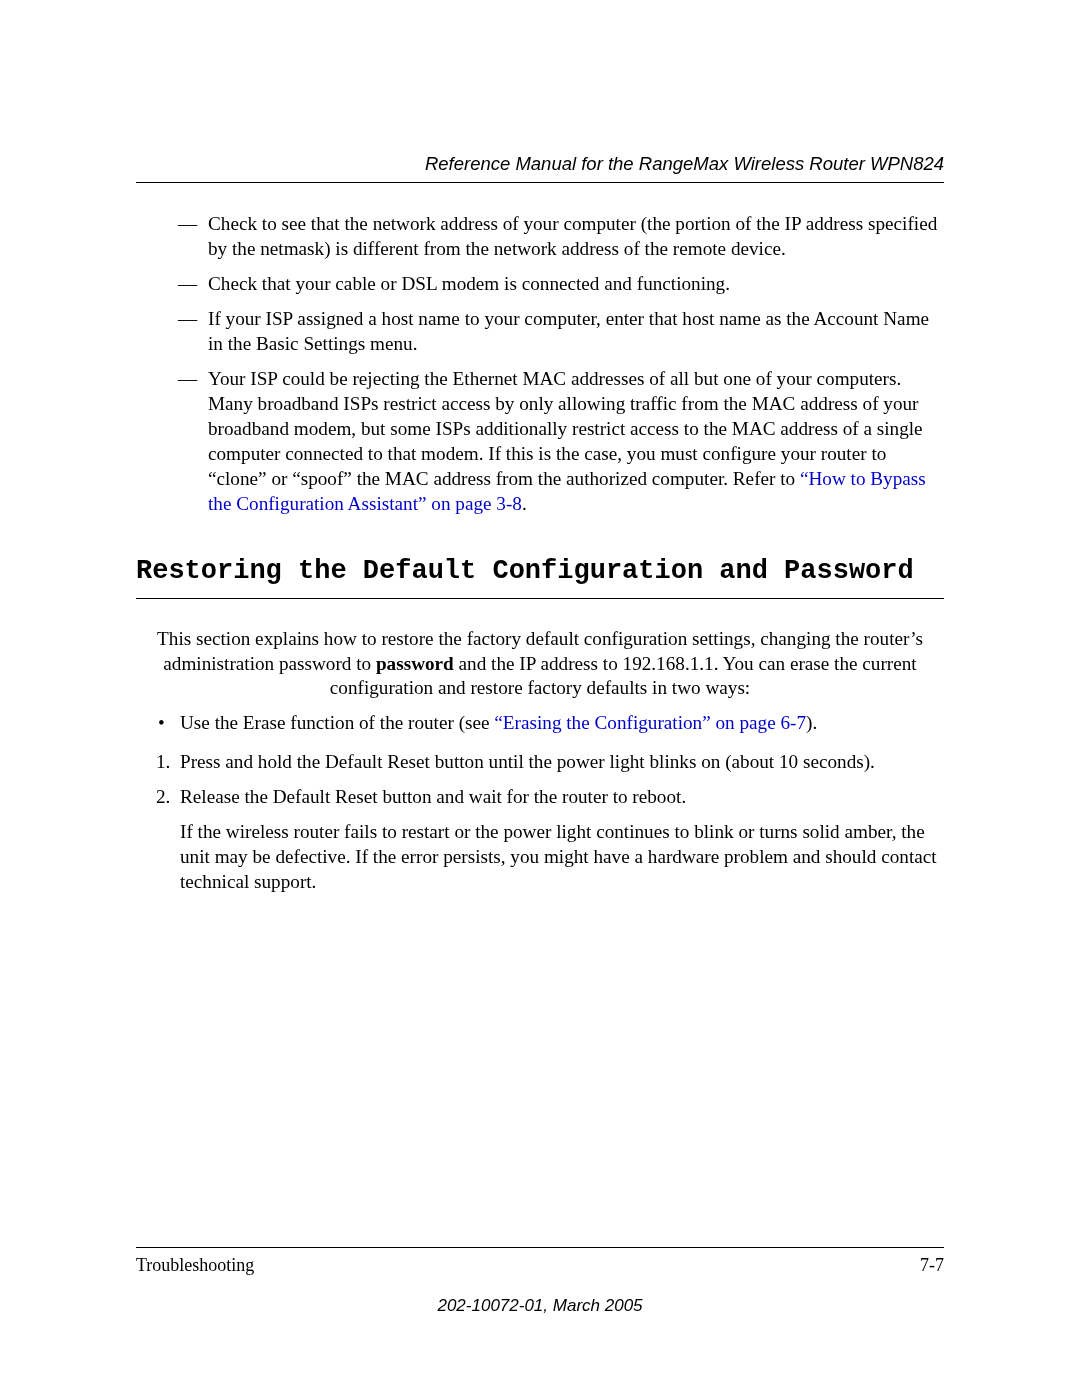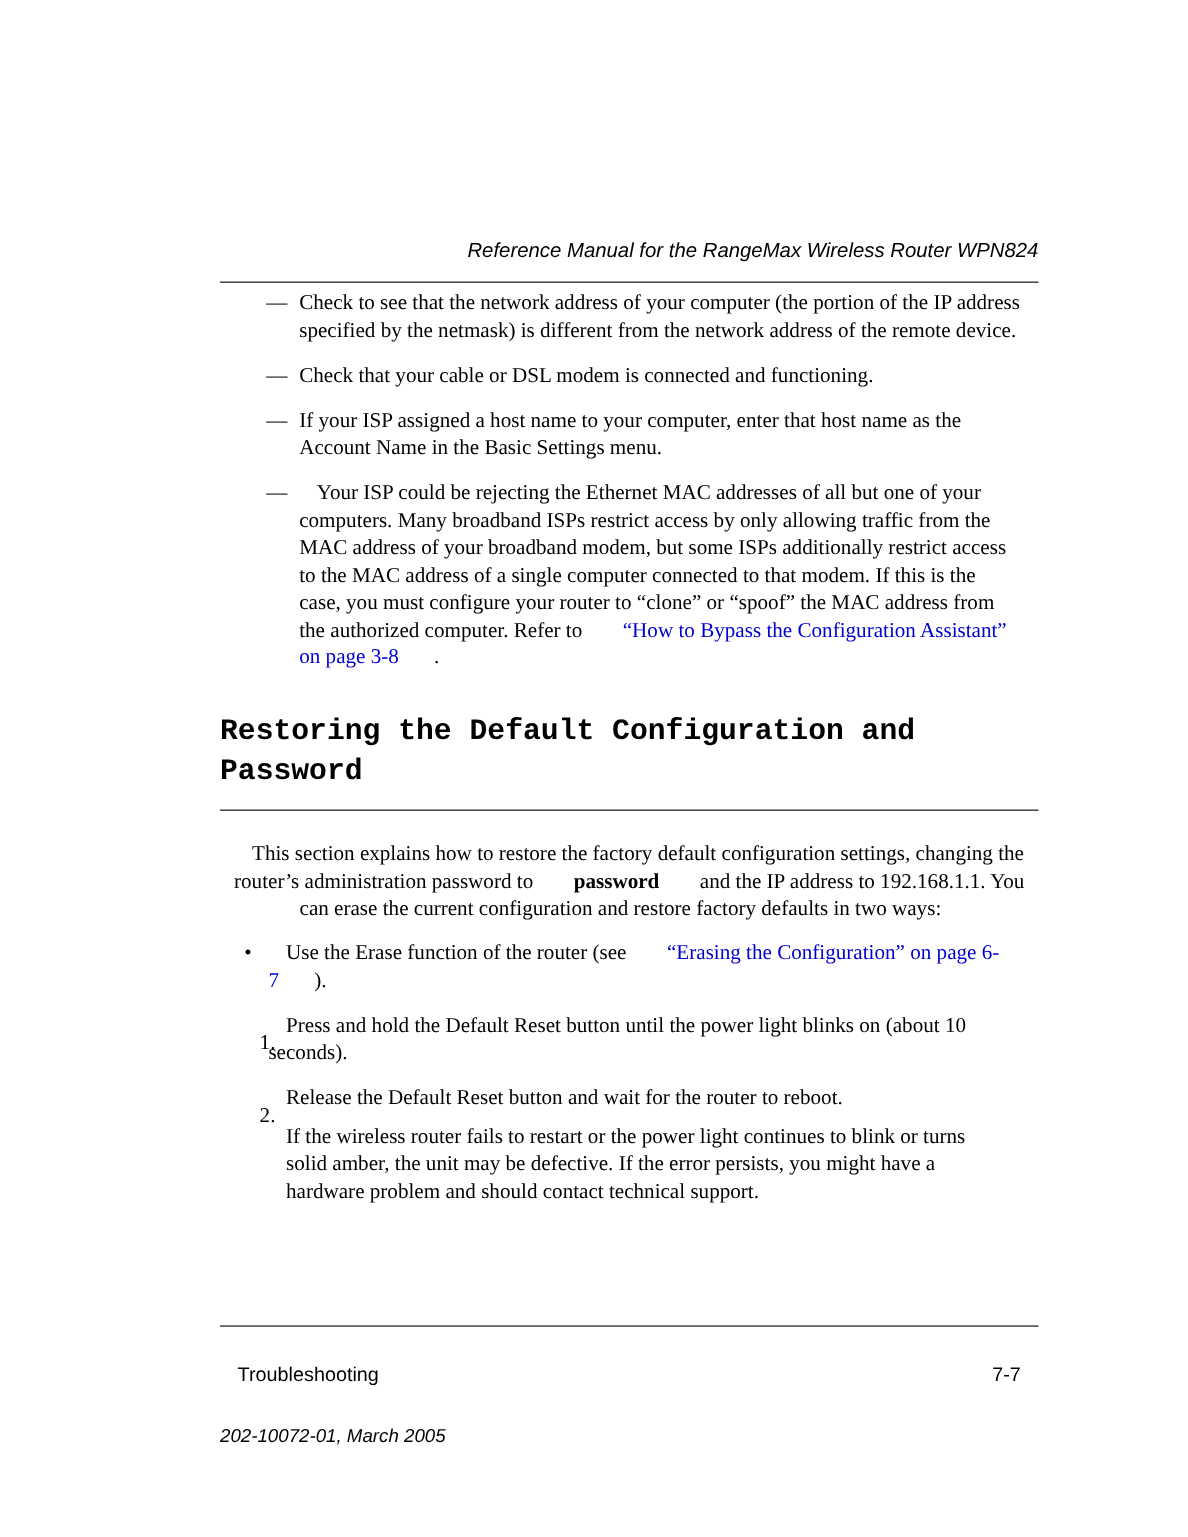"Reference Manual for the RangeMax" * { margin: 16px -> 0 }
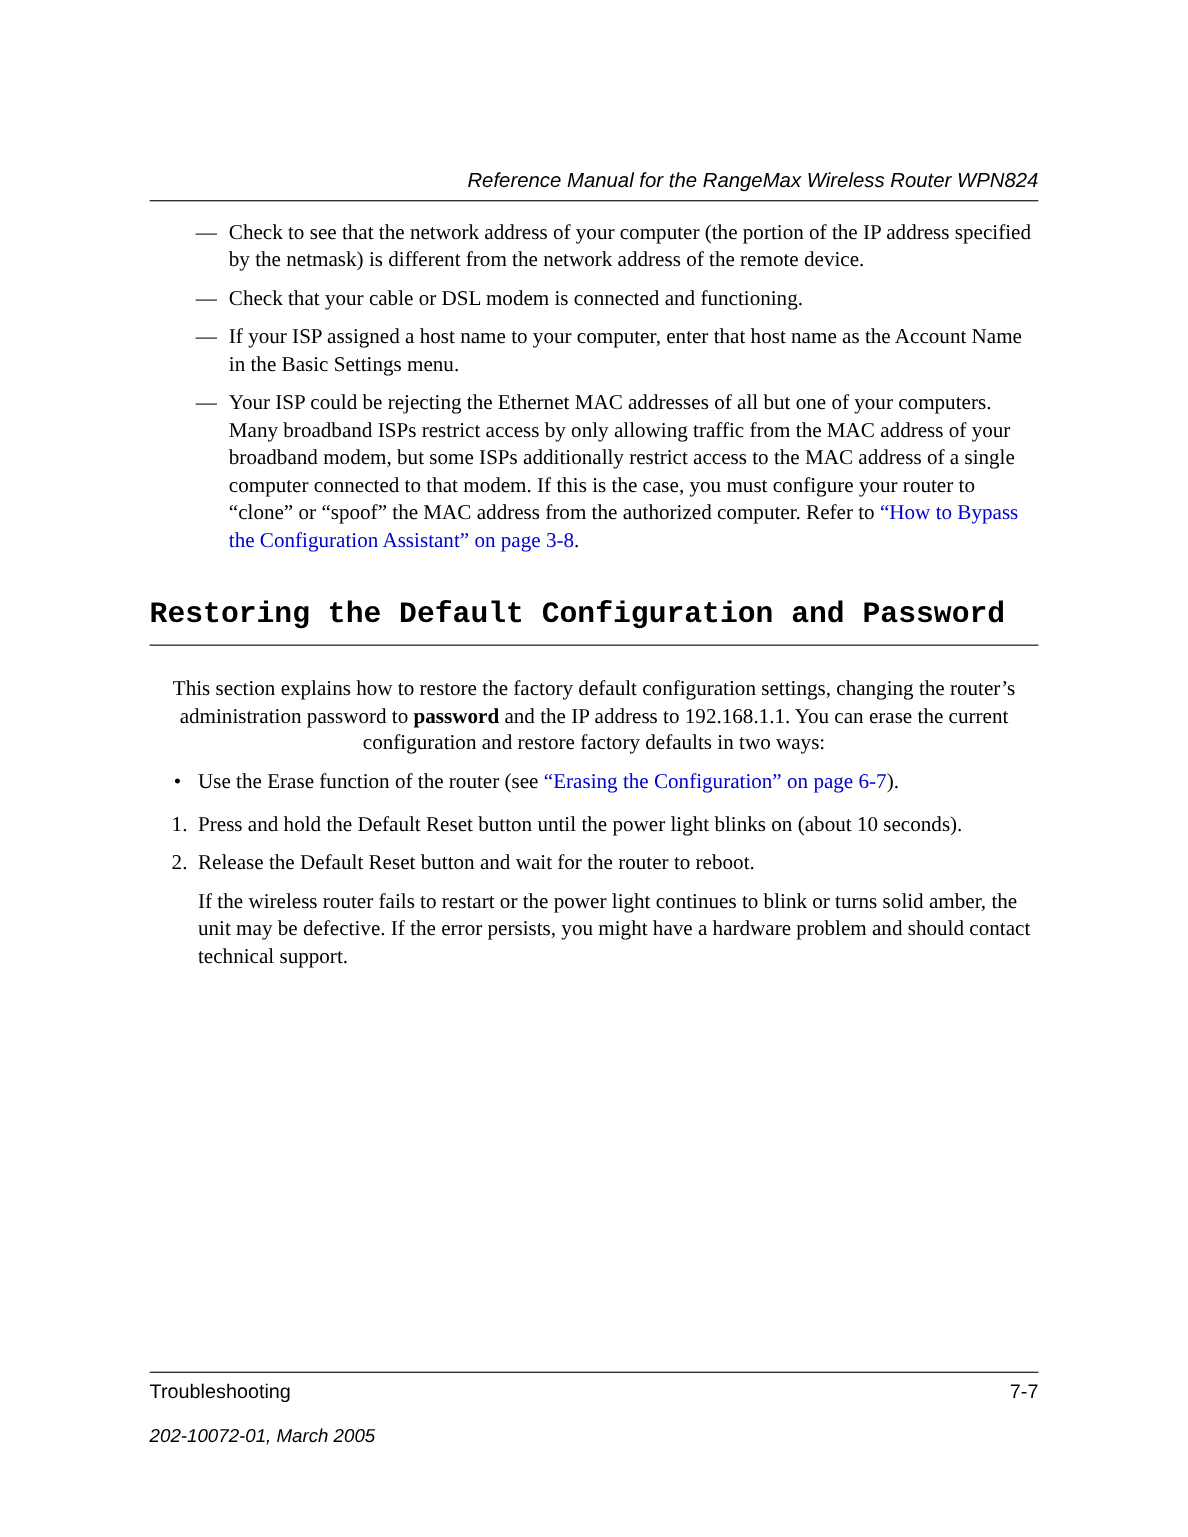"Check to see that the" .content { top: 200px -> 212px }
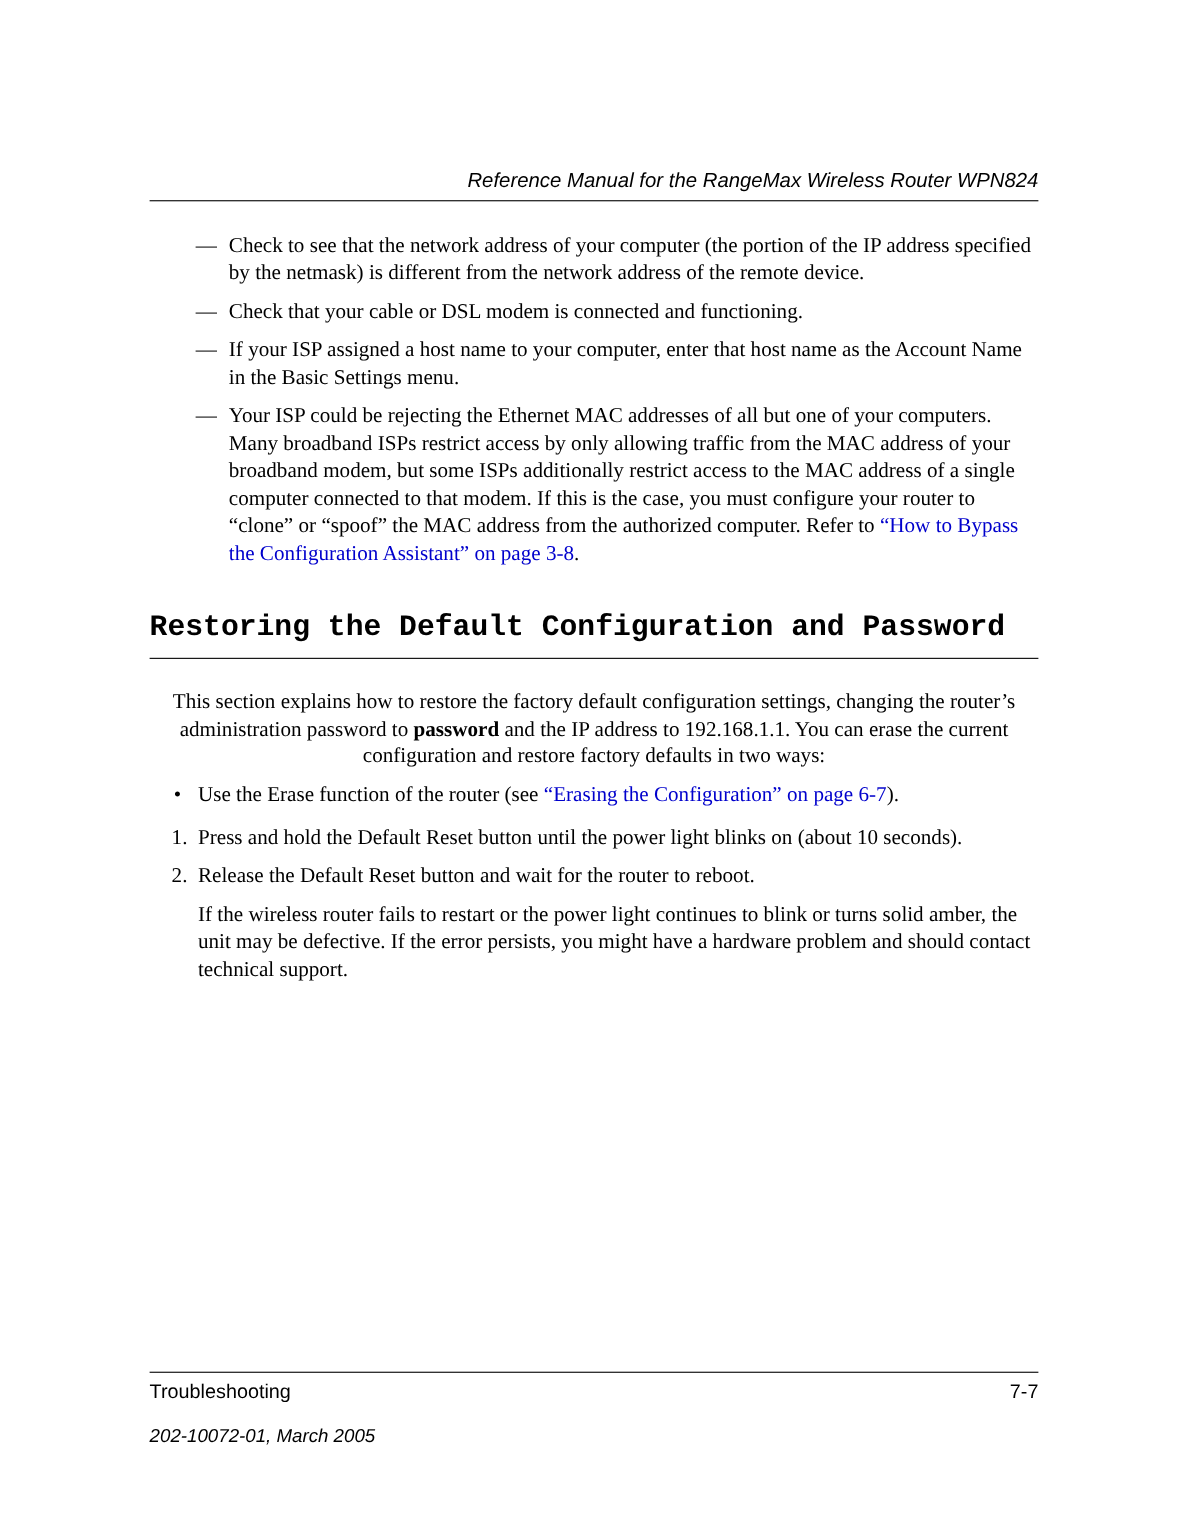"Troubleshooting" .footer-line { font-family: Liberation Sans, sans-serif -> Liberation Serif, serif }
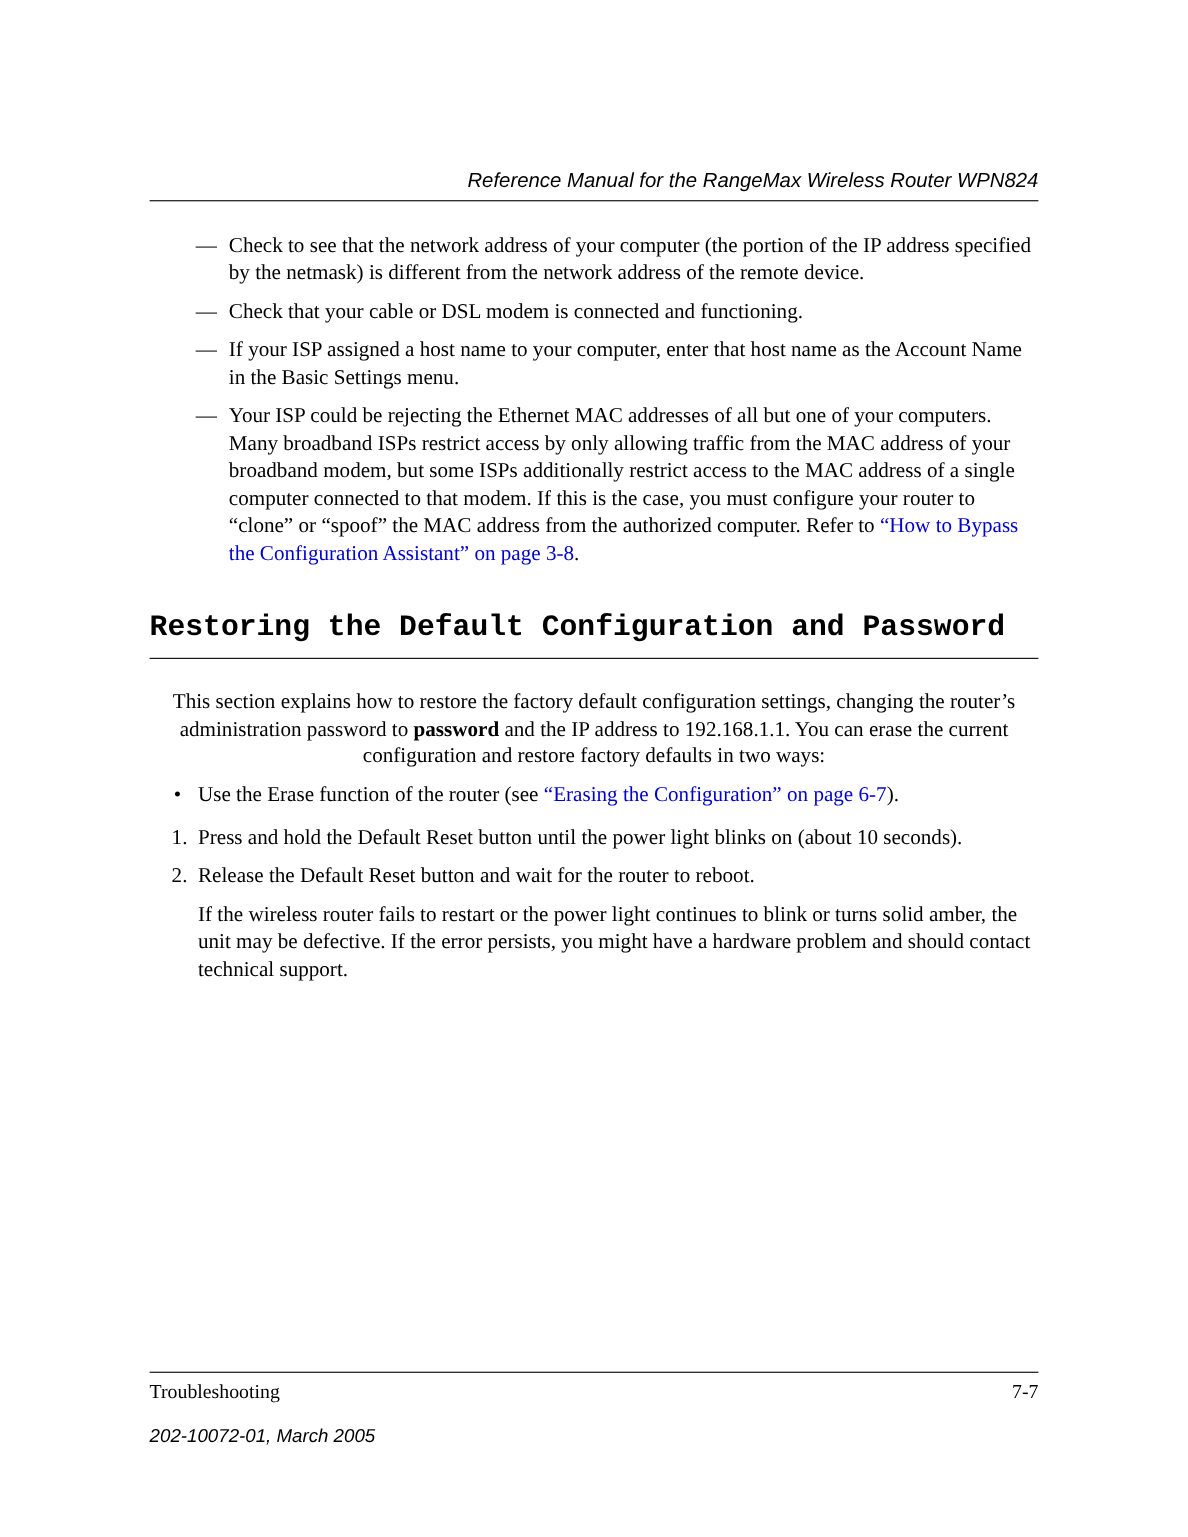"202-10072-01, March 2005" .footer-docnum { text-align: left -> center }
